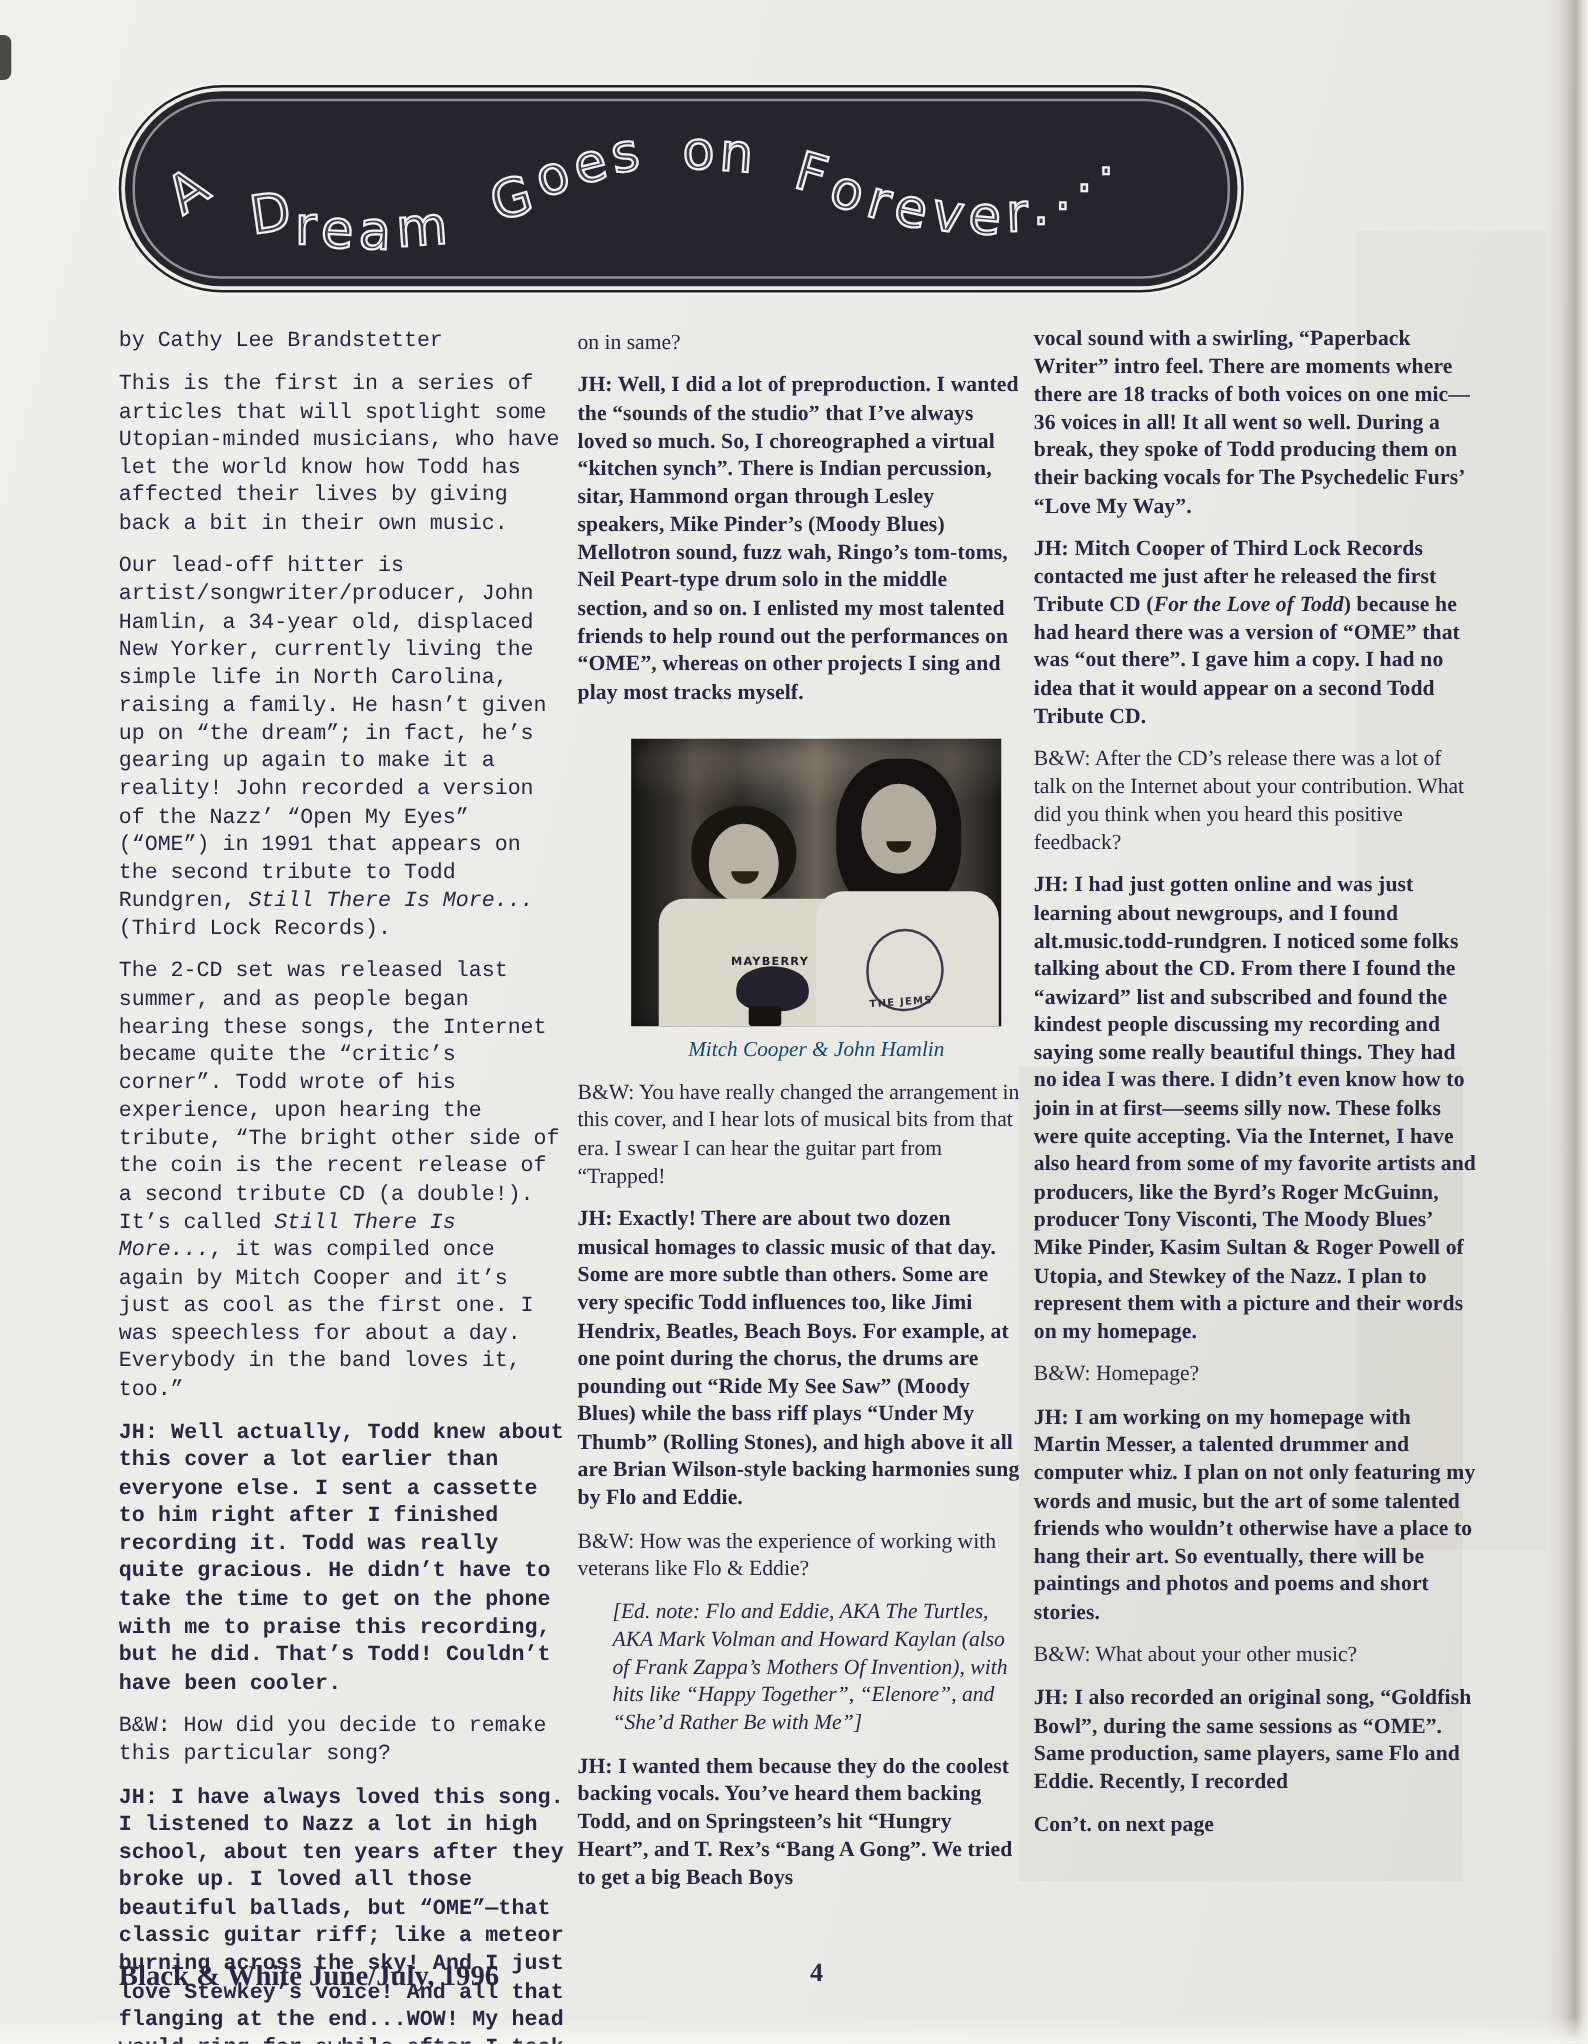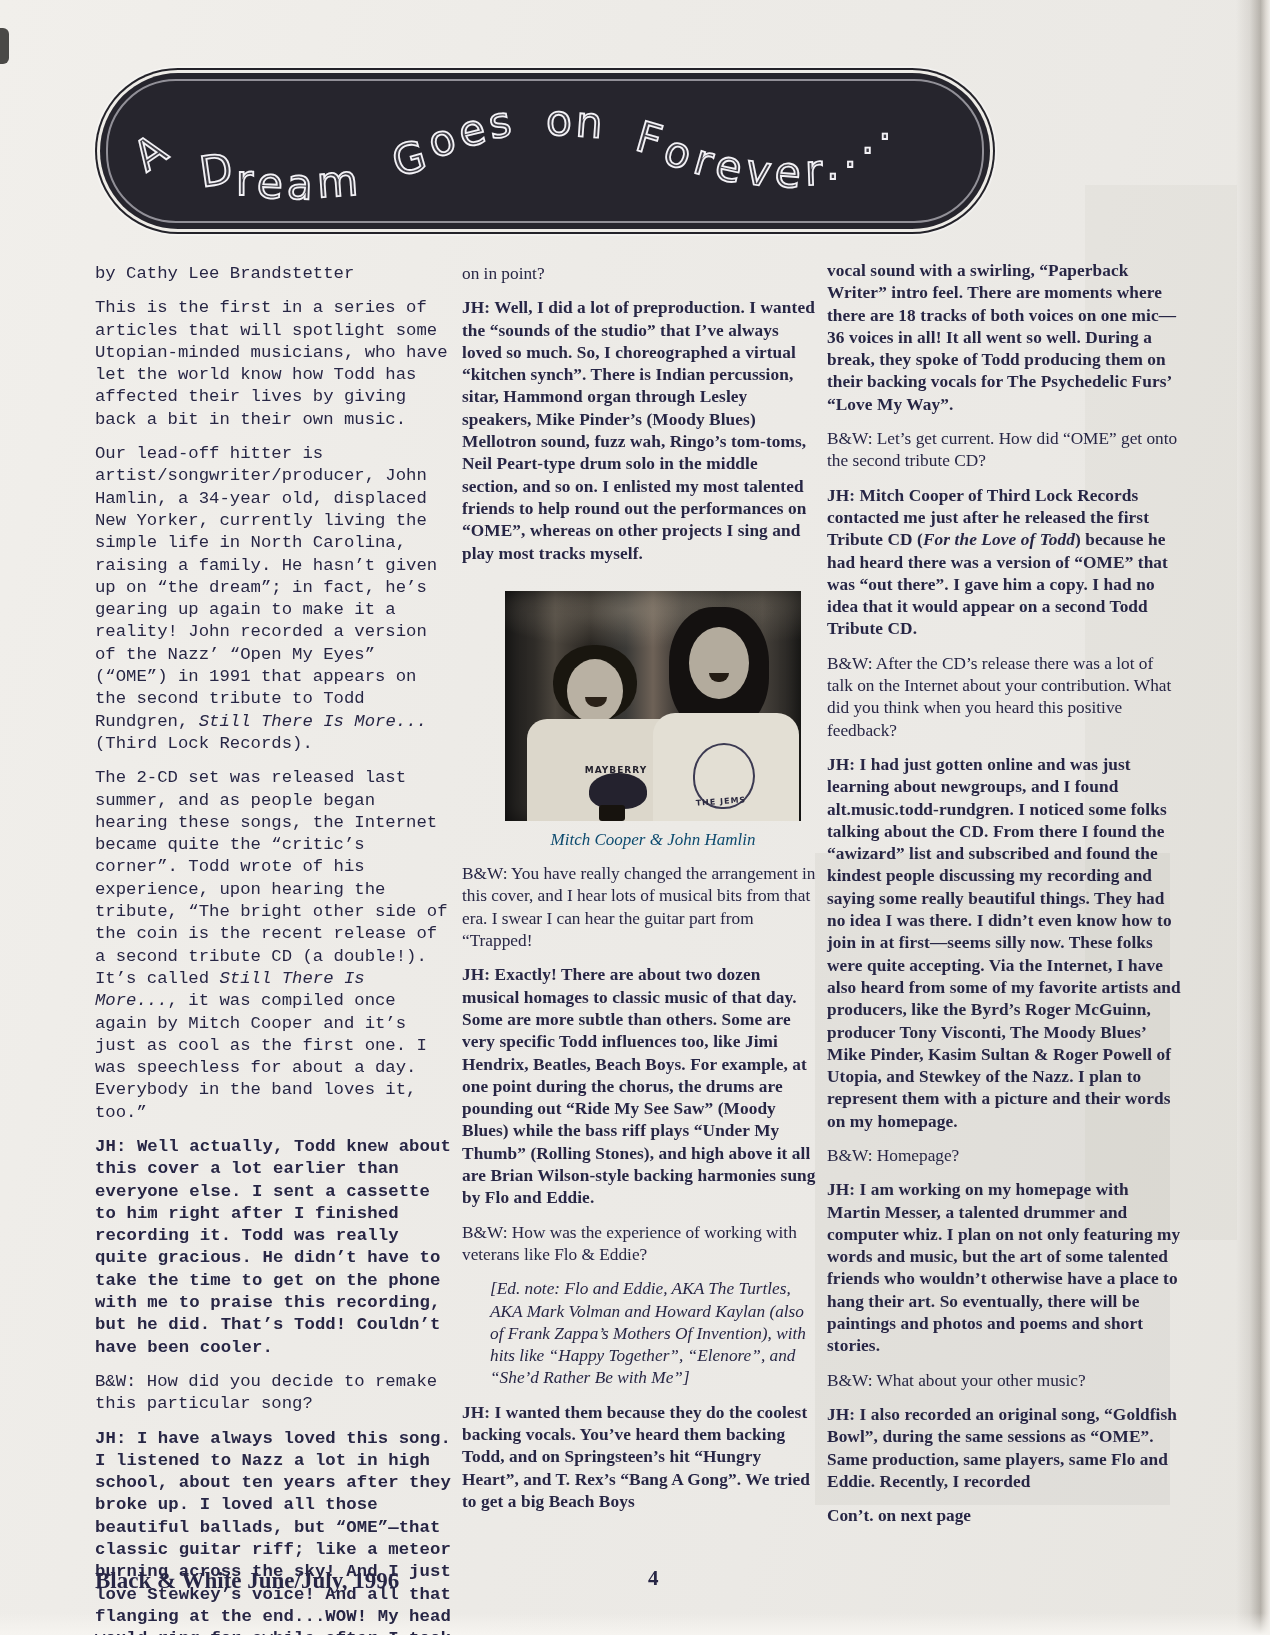"on in point?" span { text: point -> same }
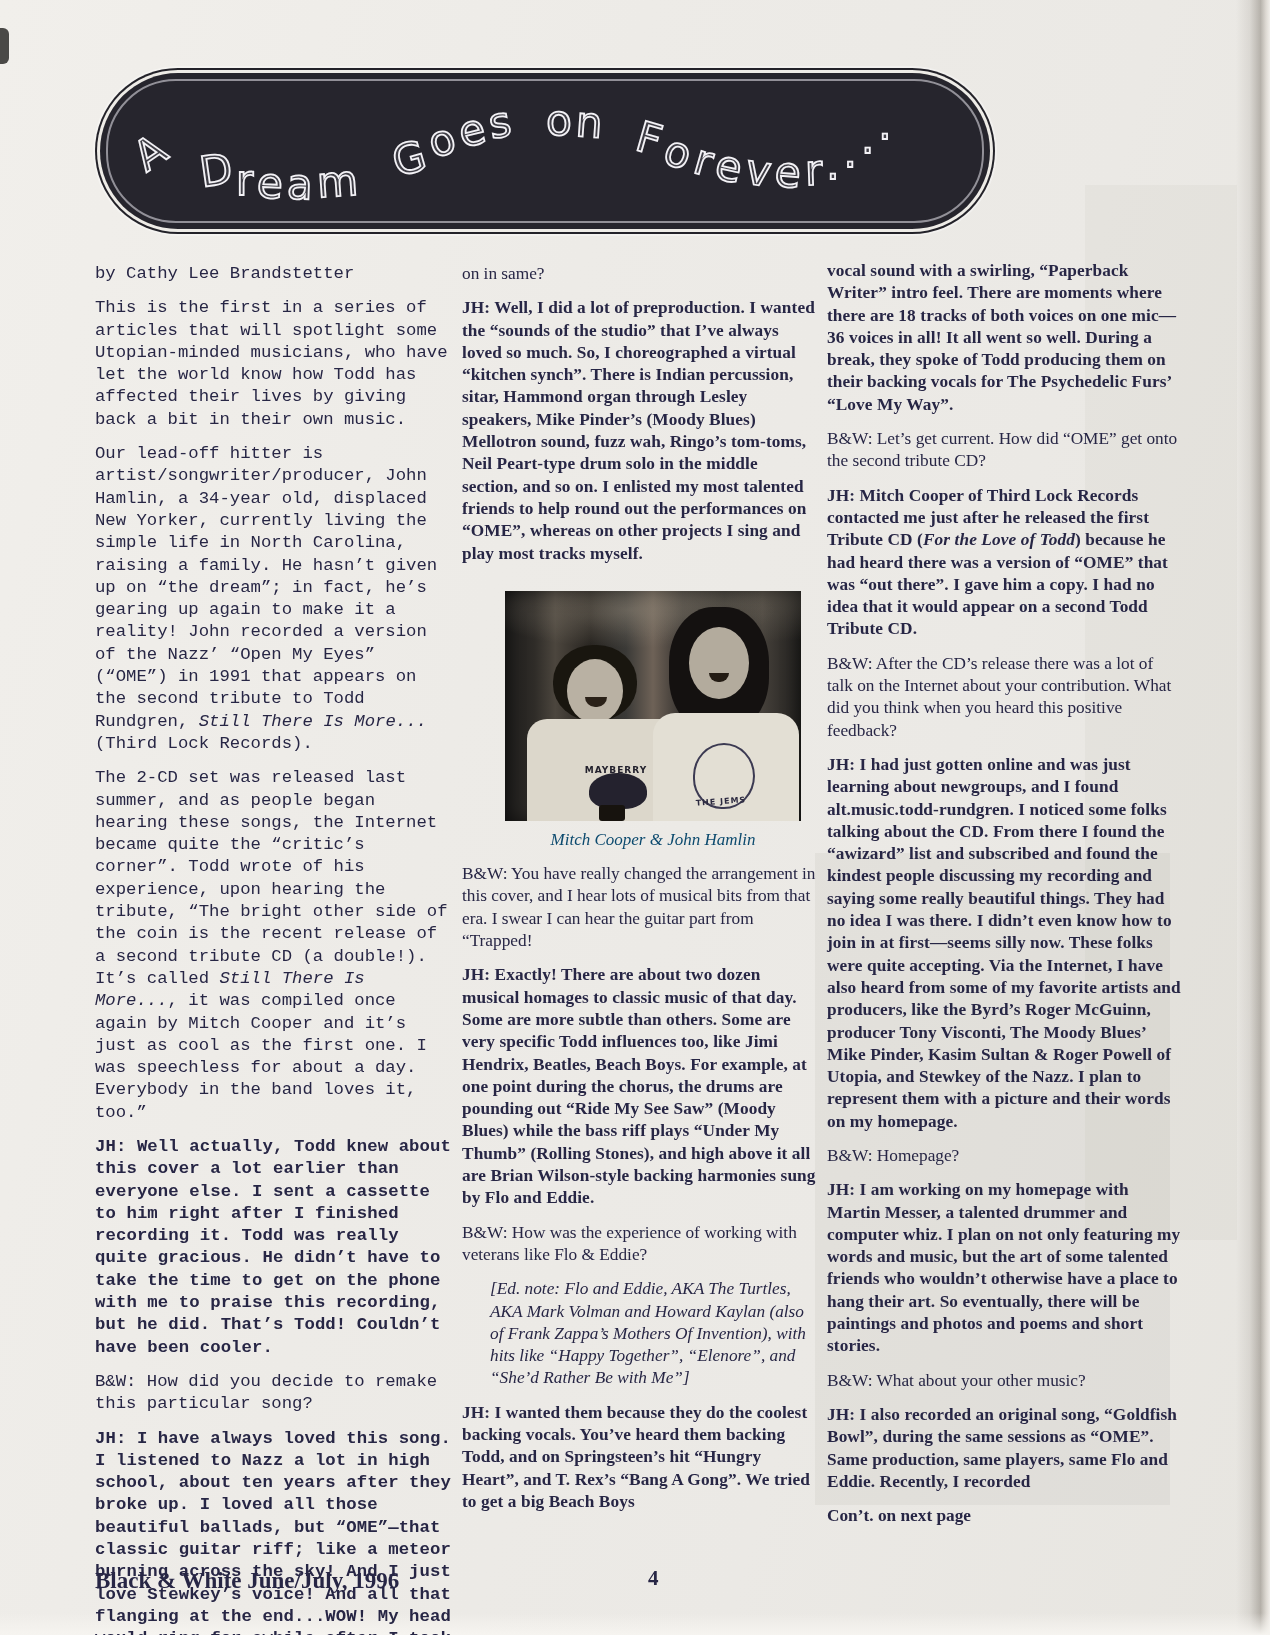"B&W: Let’s get current. How" p.para { html: <p><span>B&amp;W: Let’s get current. How did “OME” get onto the second tribute CD?</span></p> -> none }
